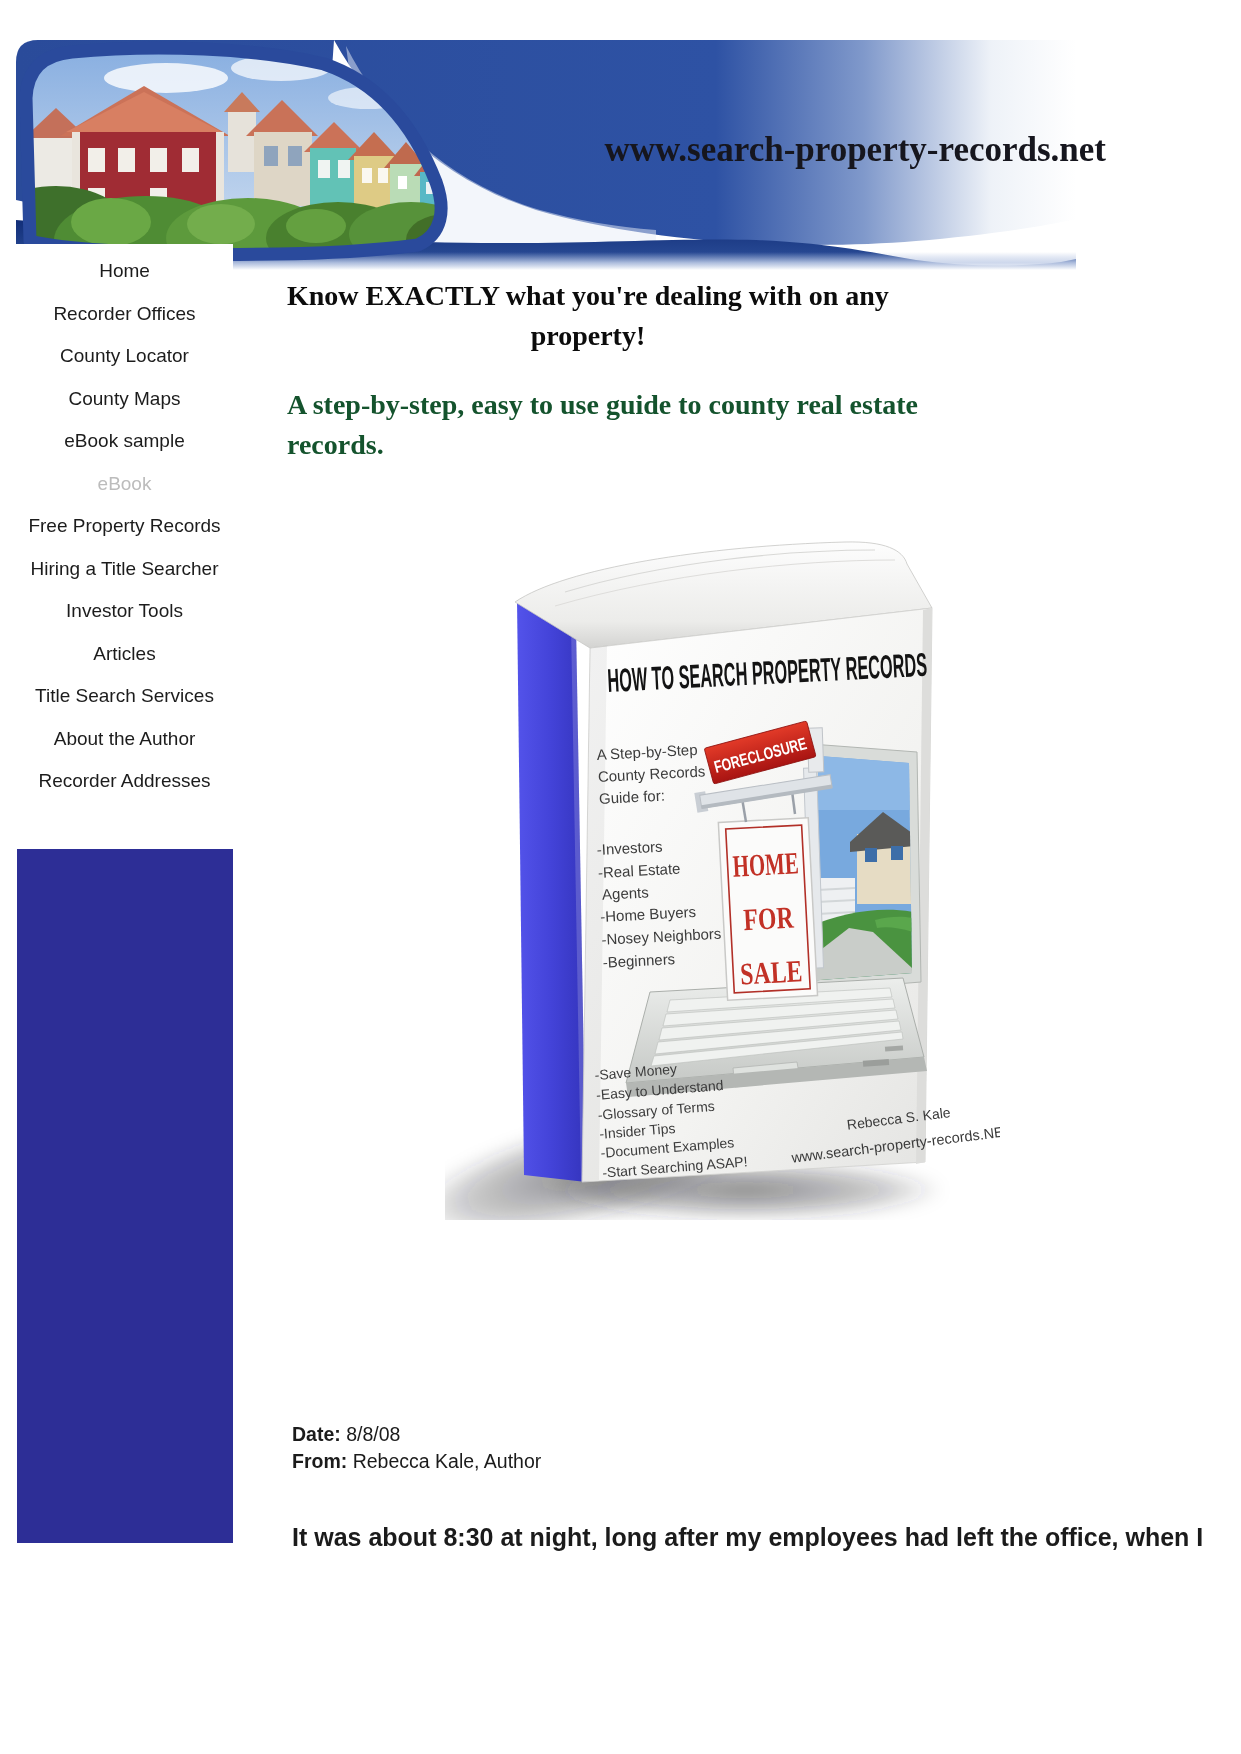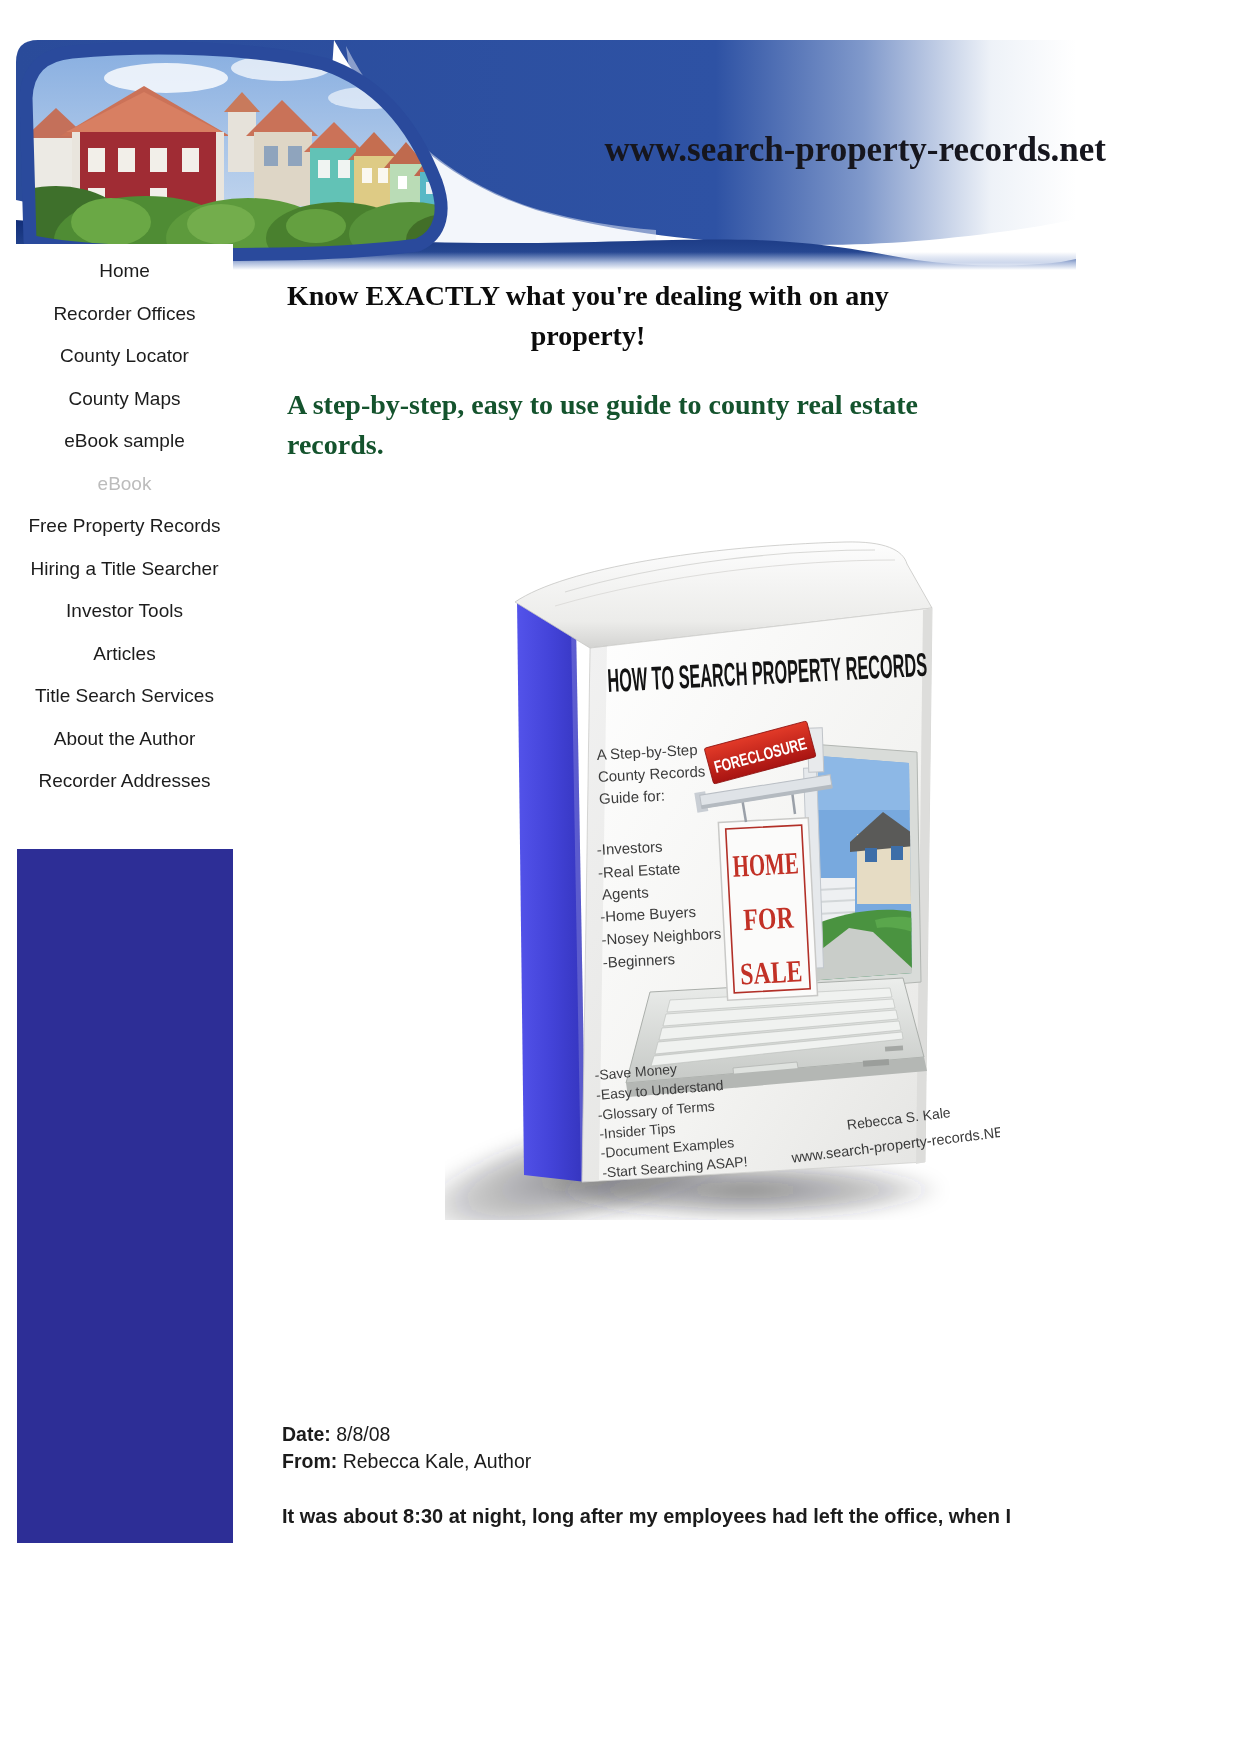"Date: 8/8/08" .post { left: 282px -> 292px }
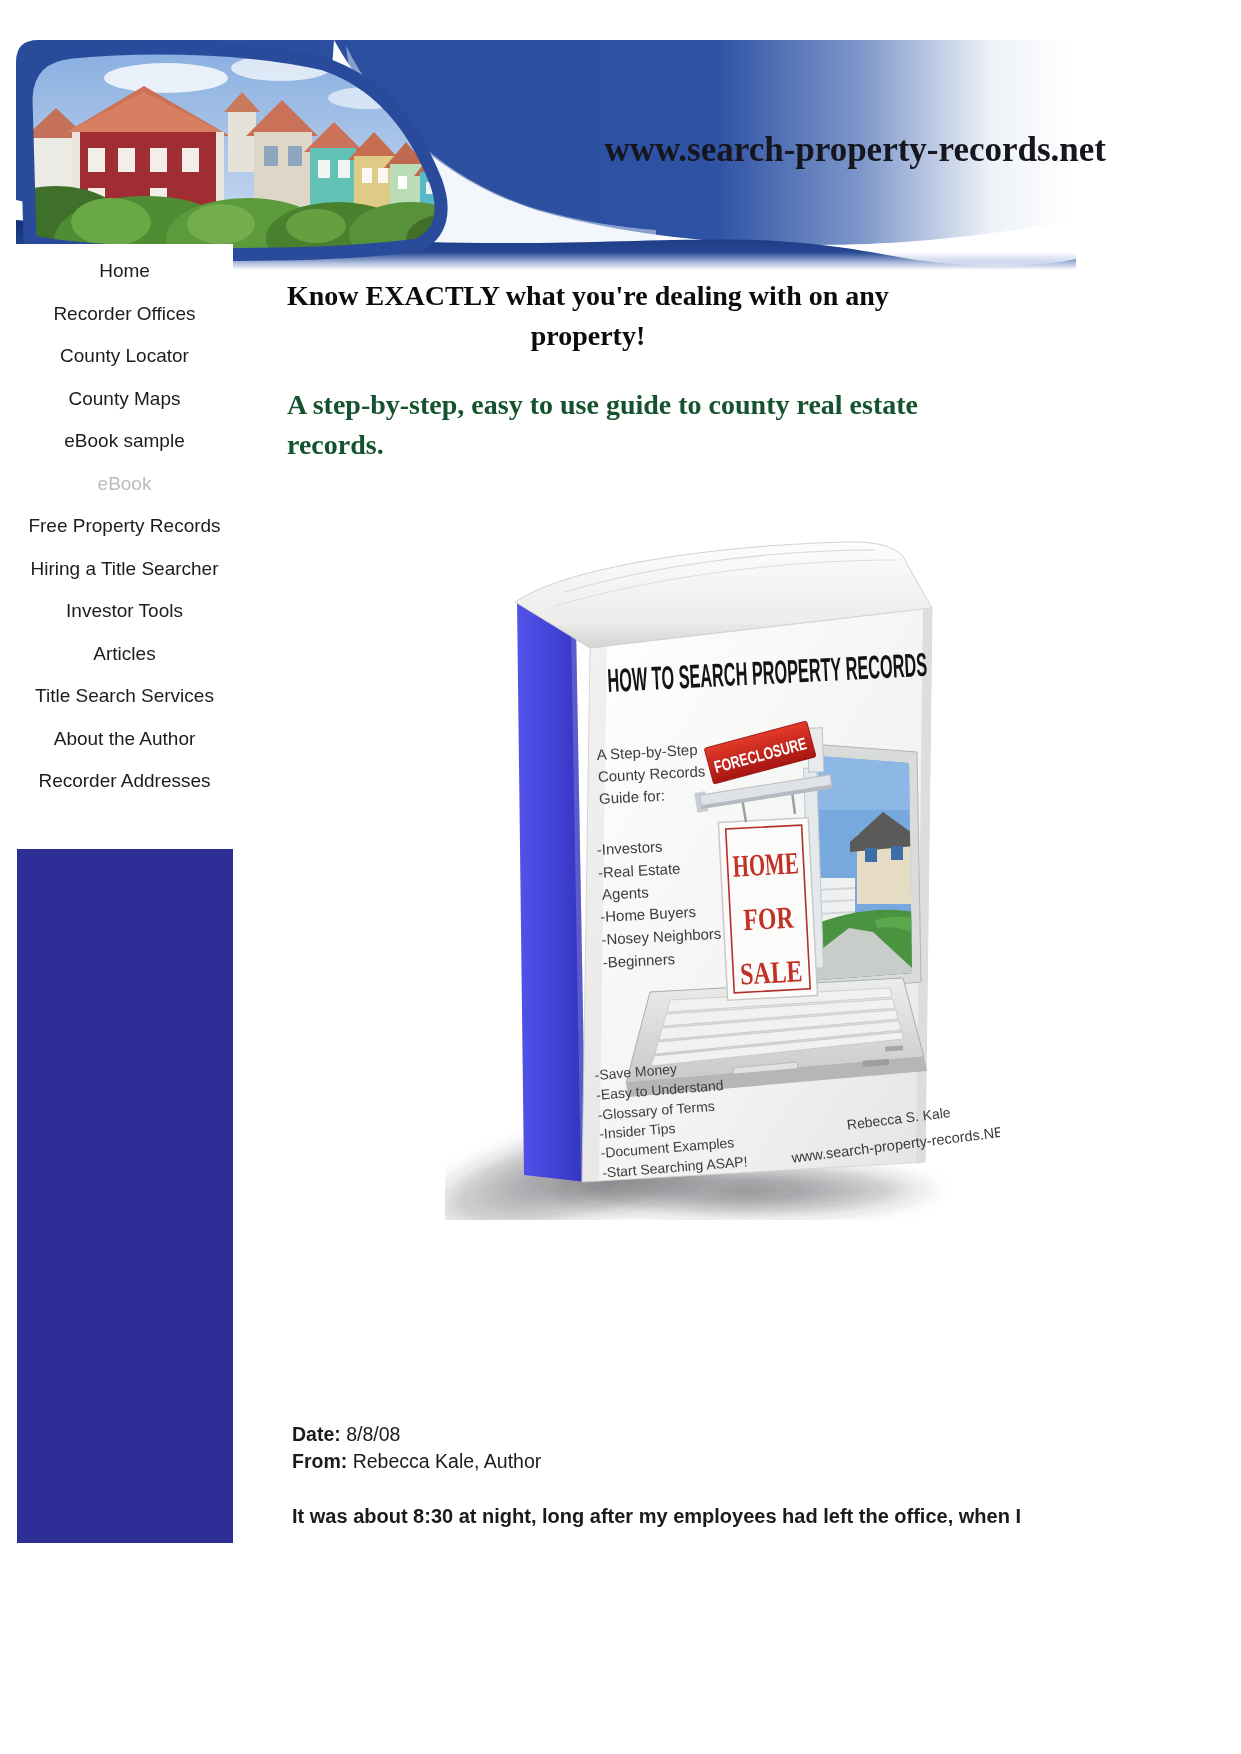"It was about 8:30 at" .teaser { font-size: 20px -> 25px; margin-top: 30px -> 48px }
